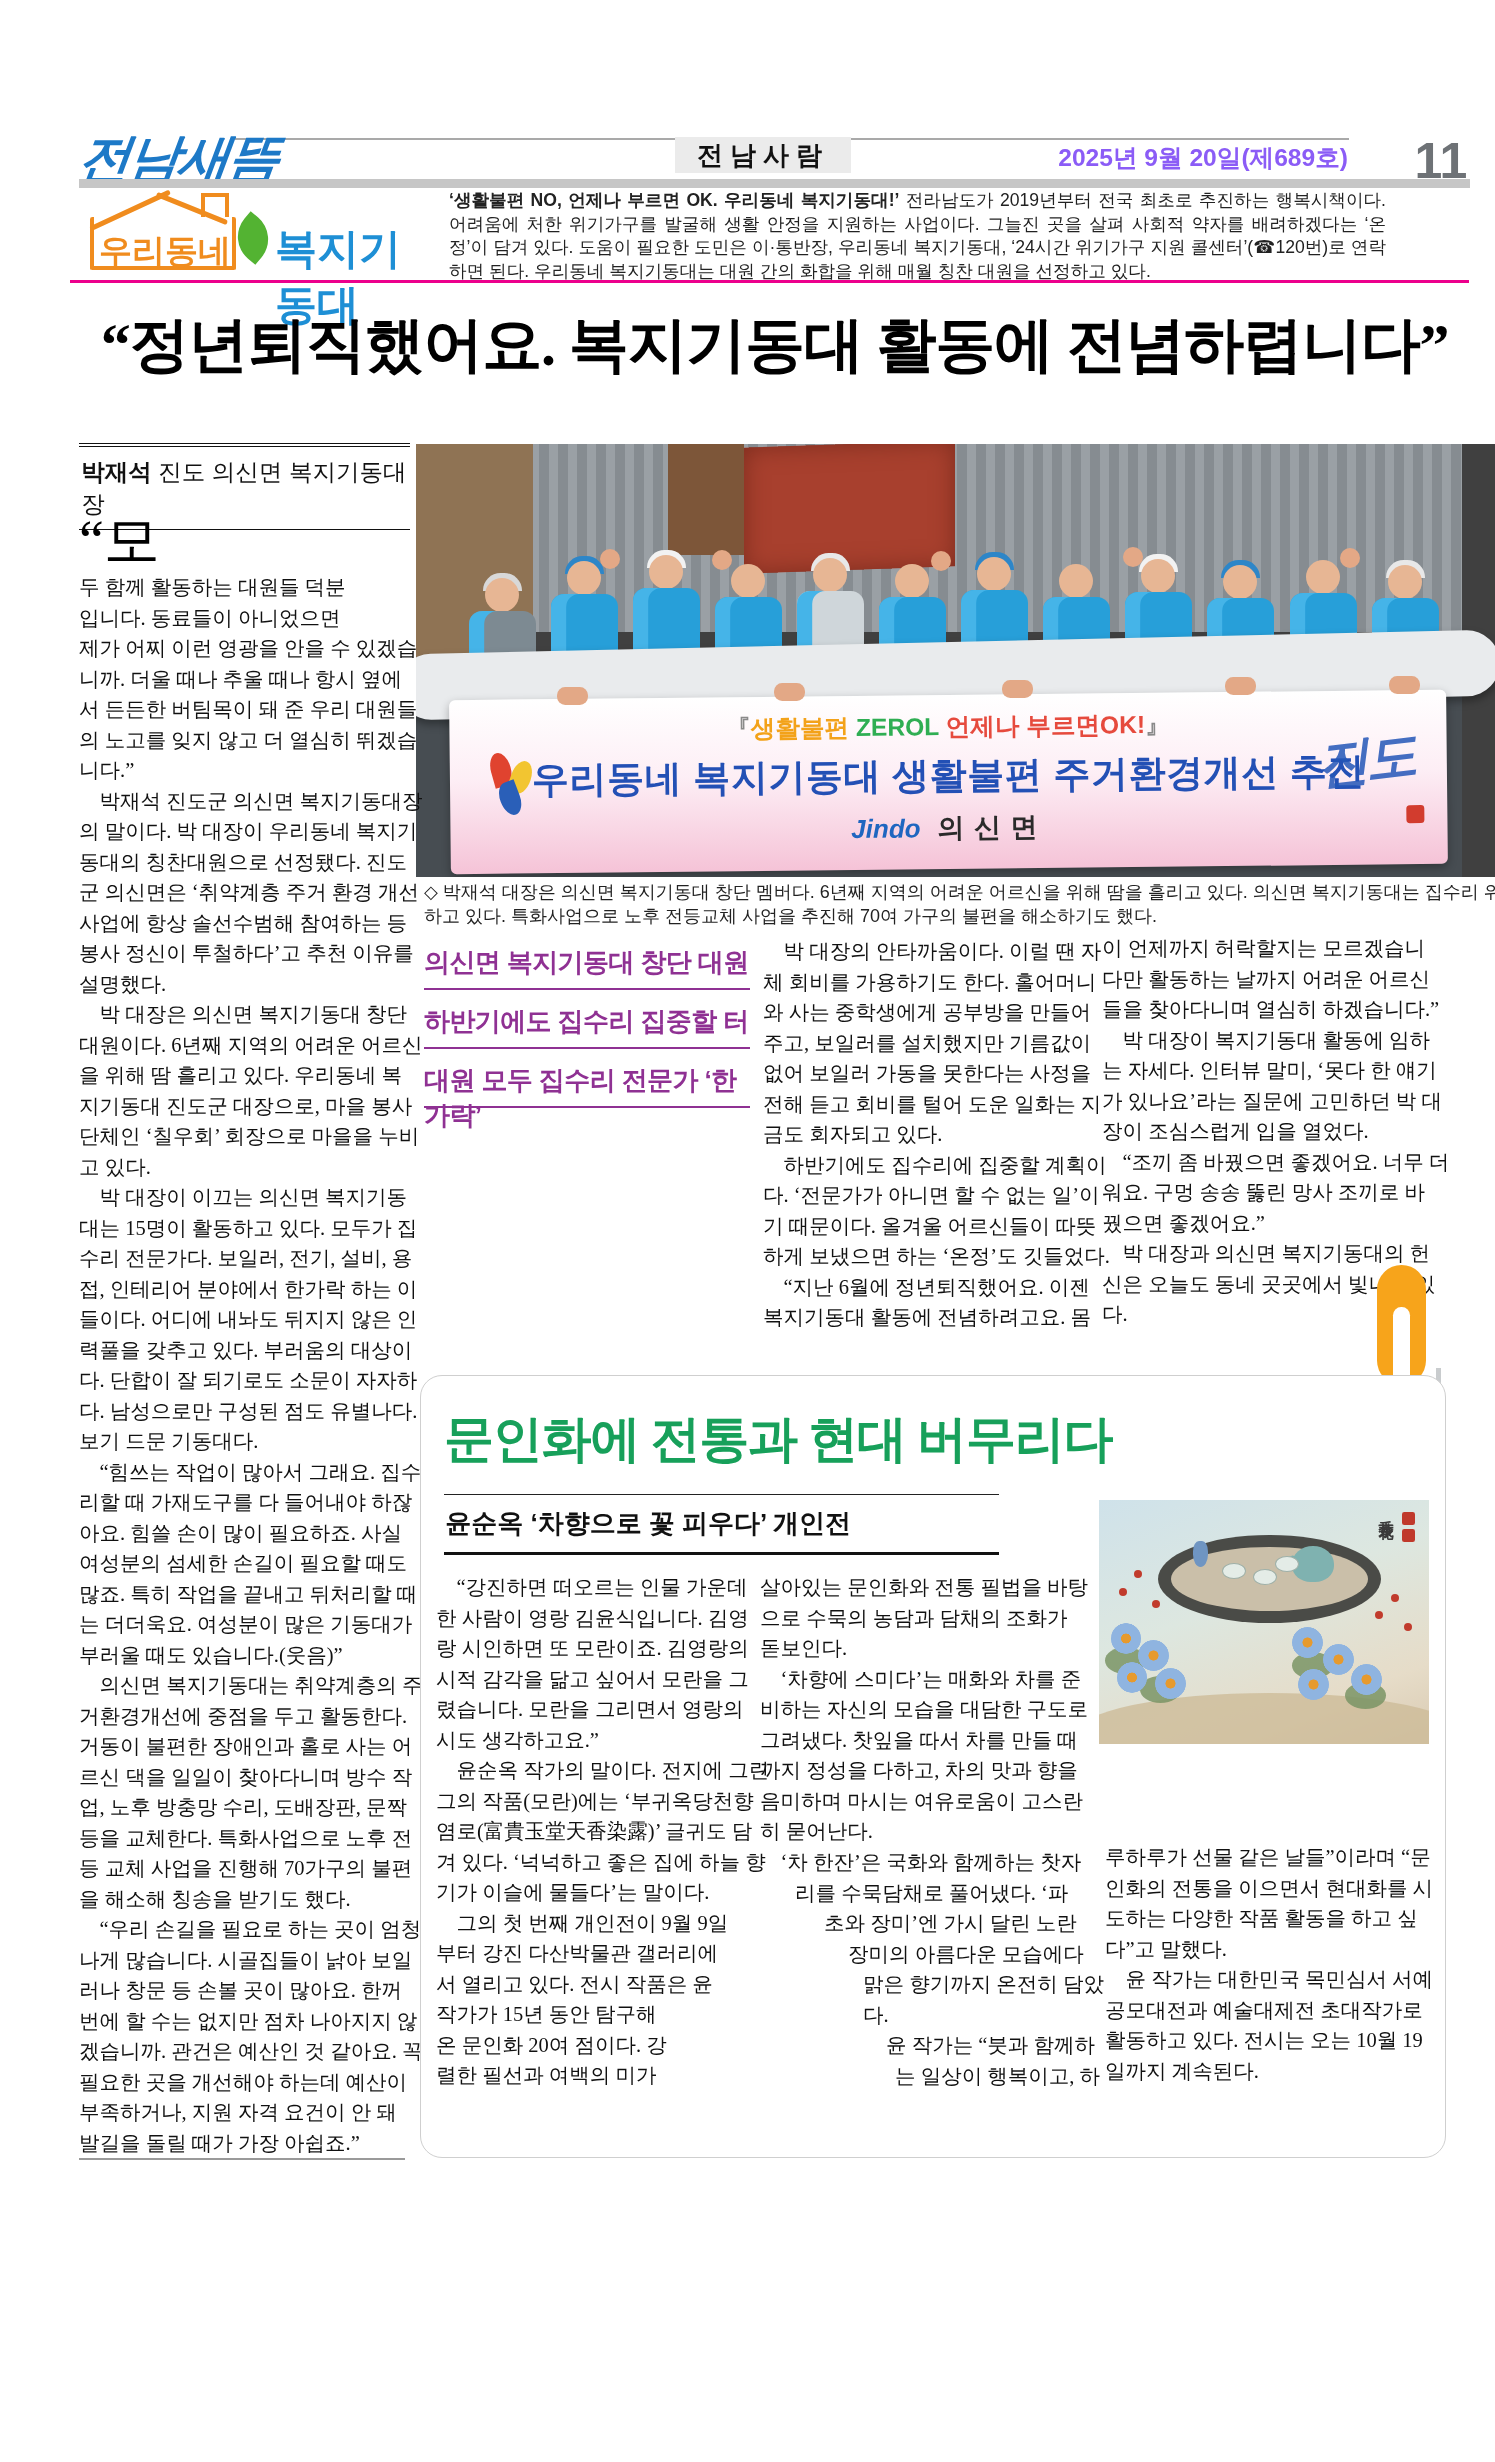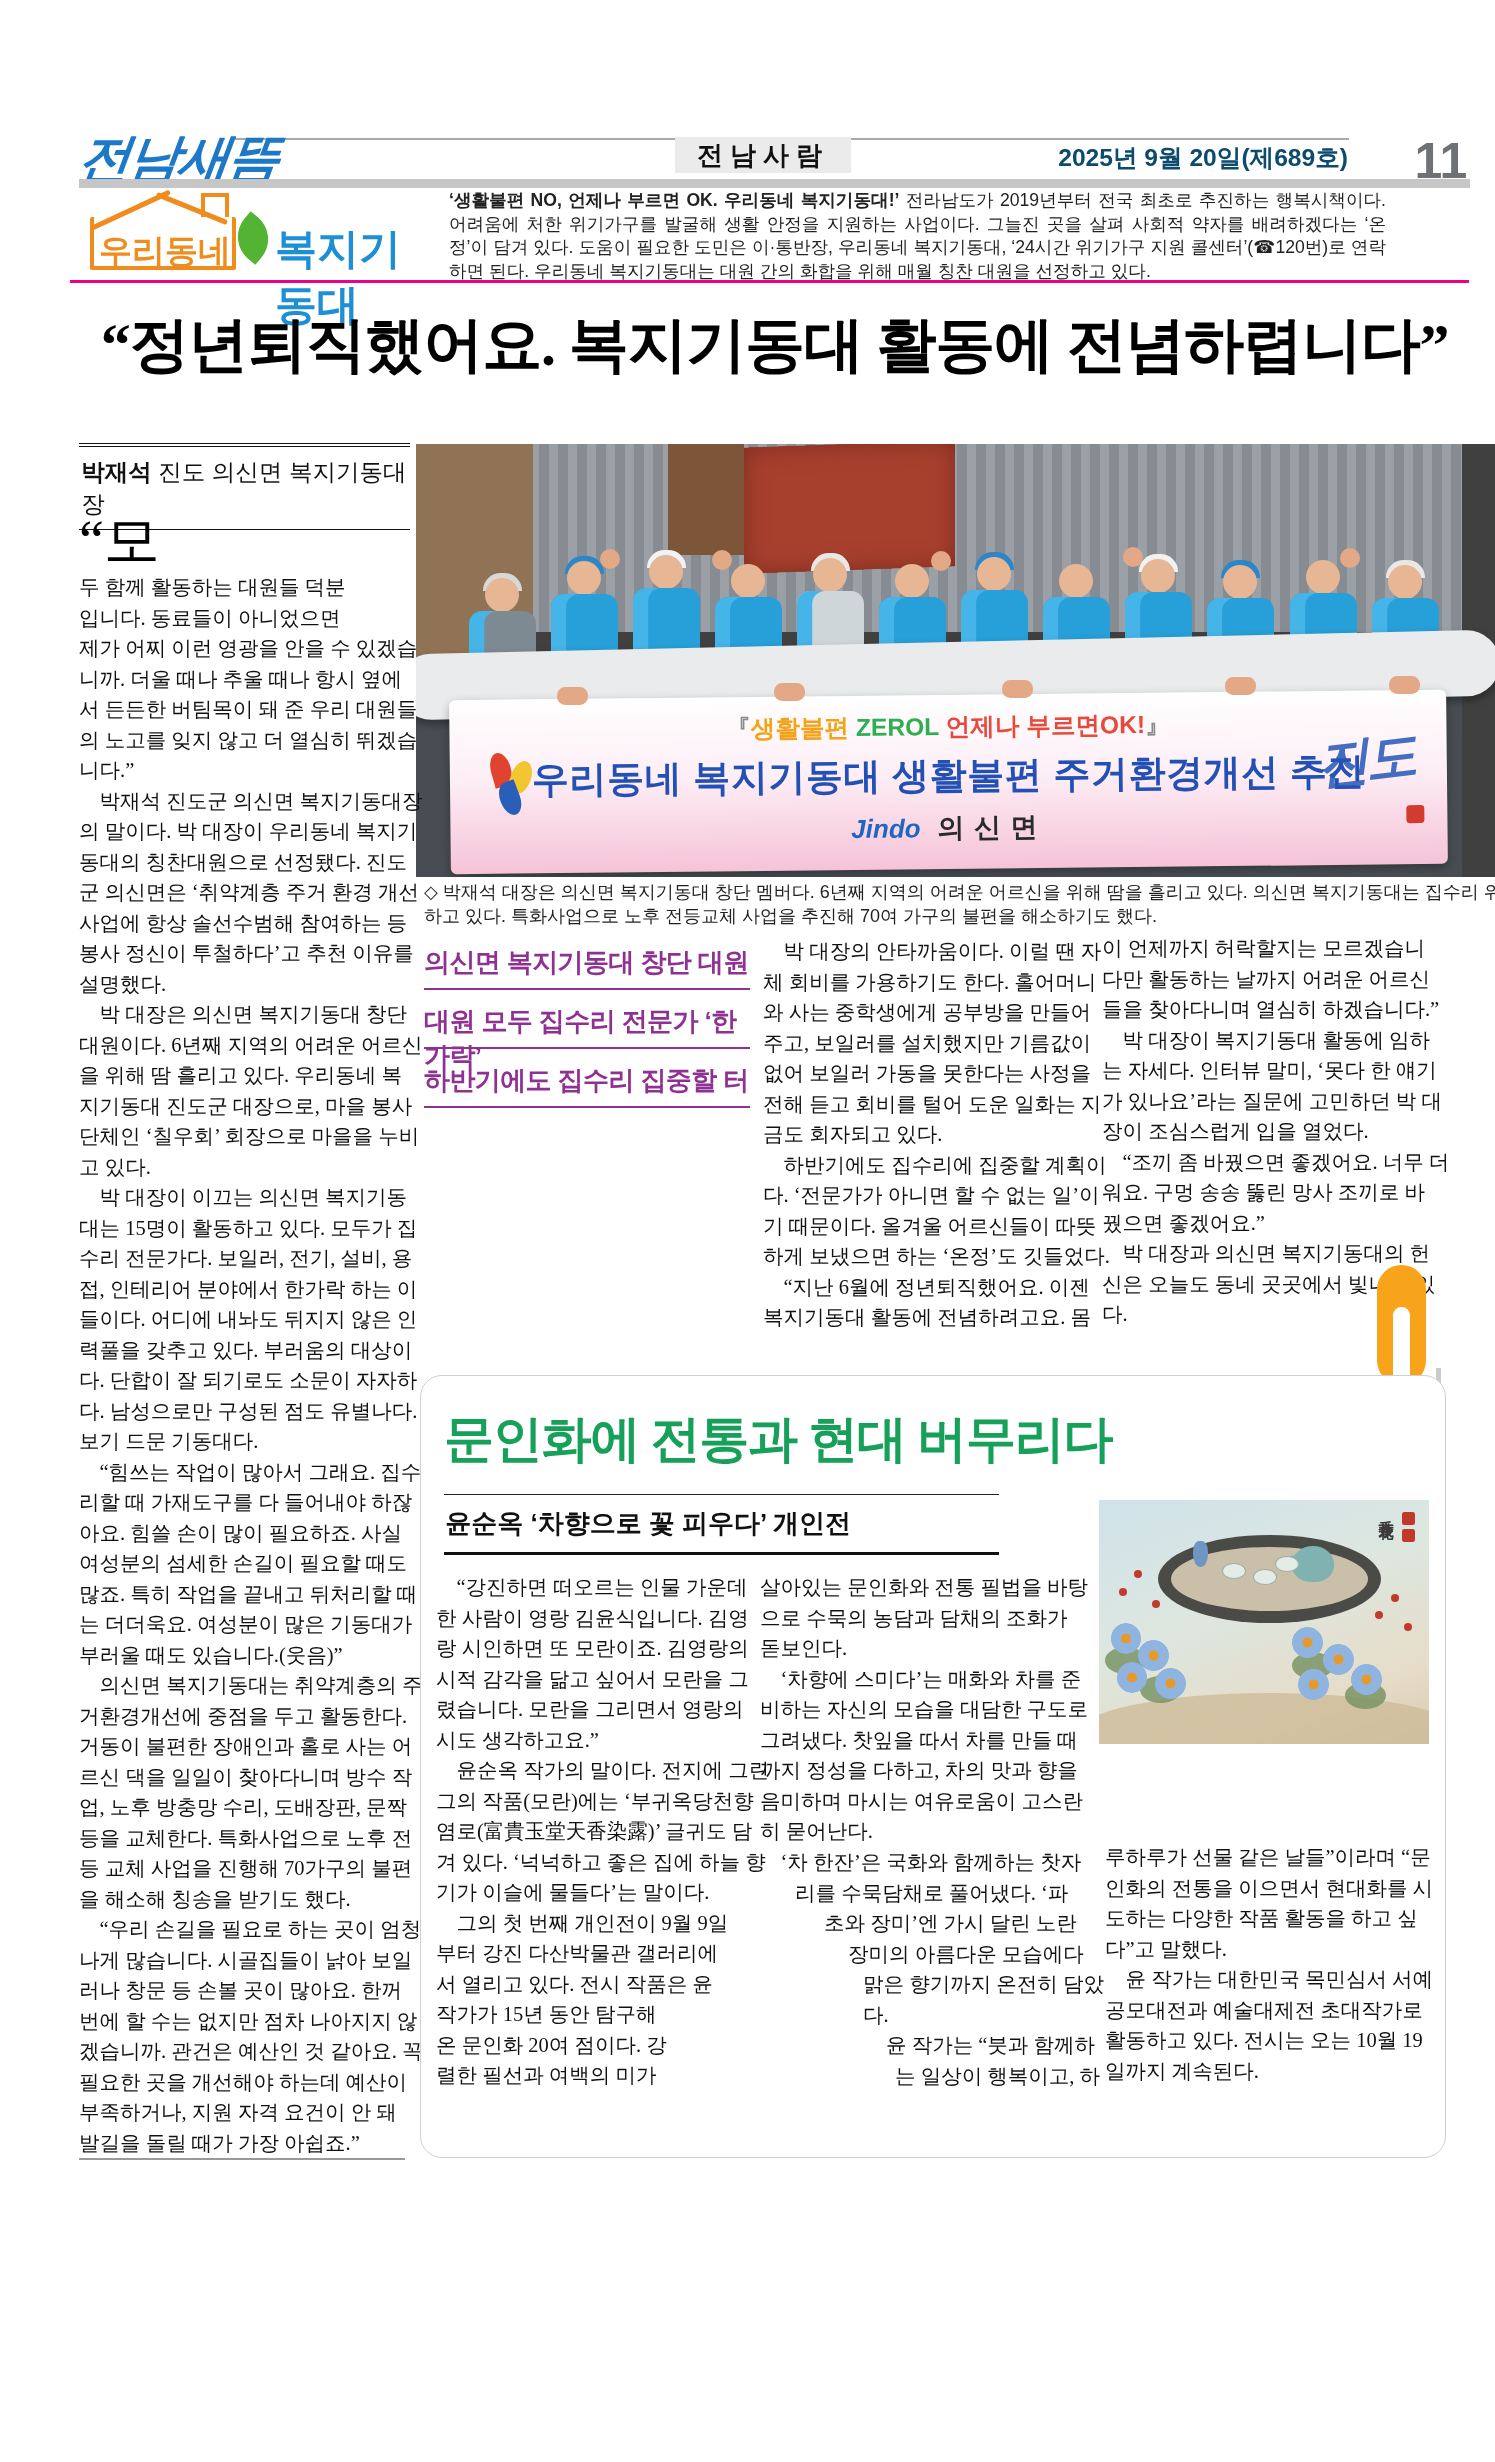"2025년 9월 20일(제689호)" .hd-date { color: #0c4a6e -> #8b5cf6 }
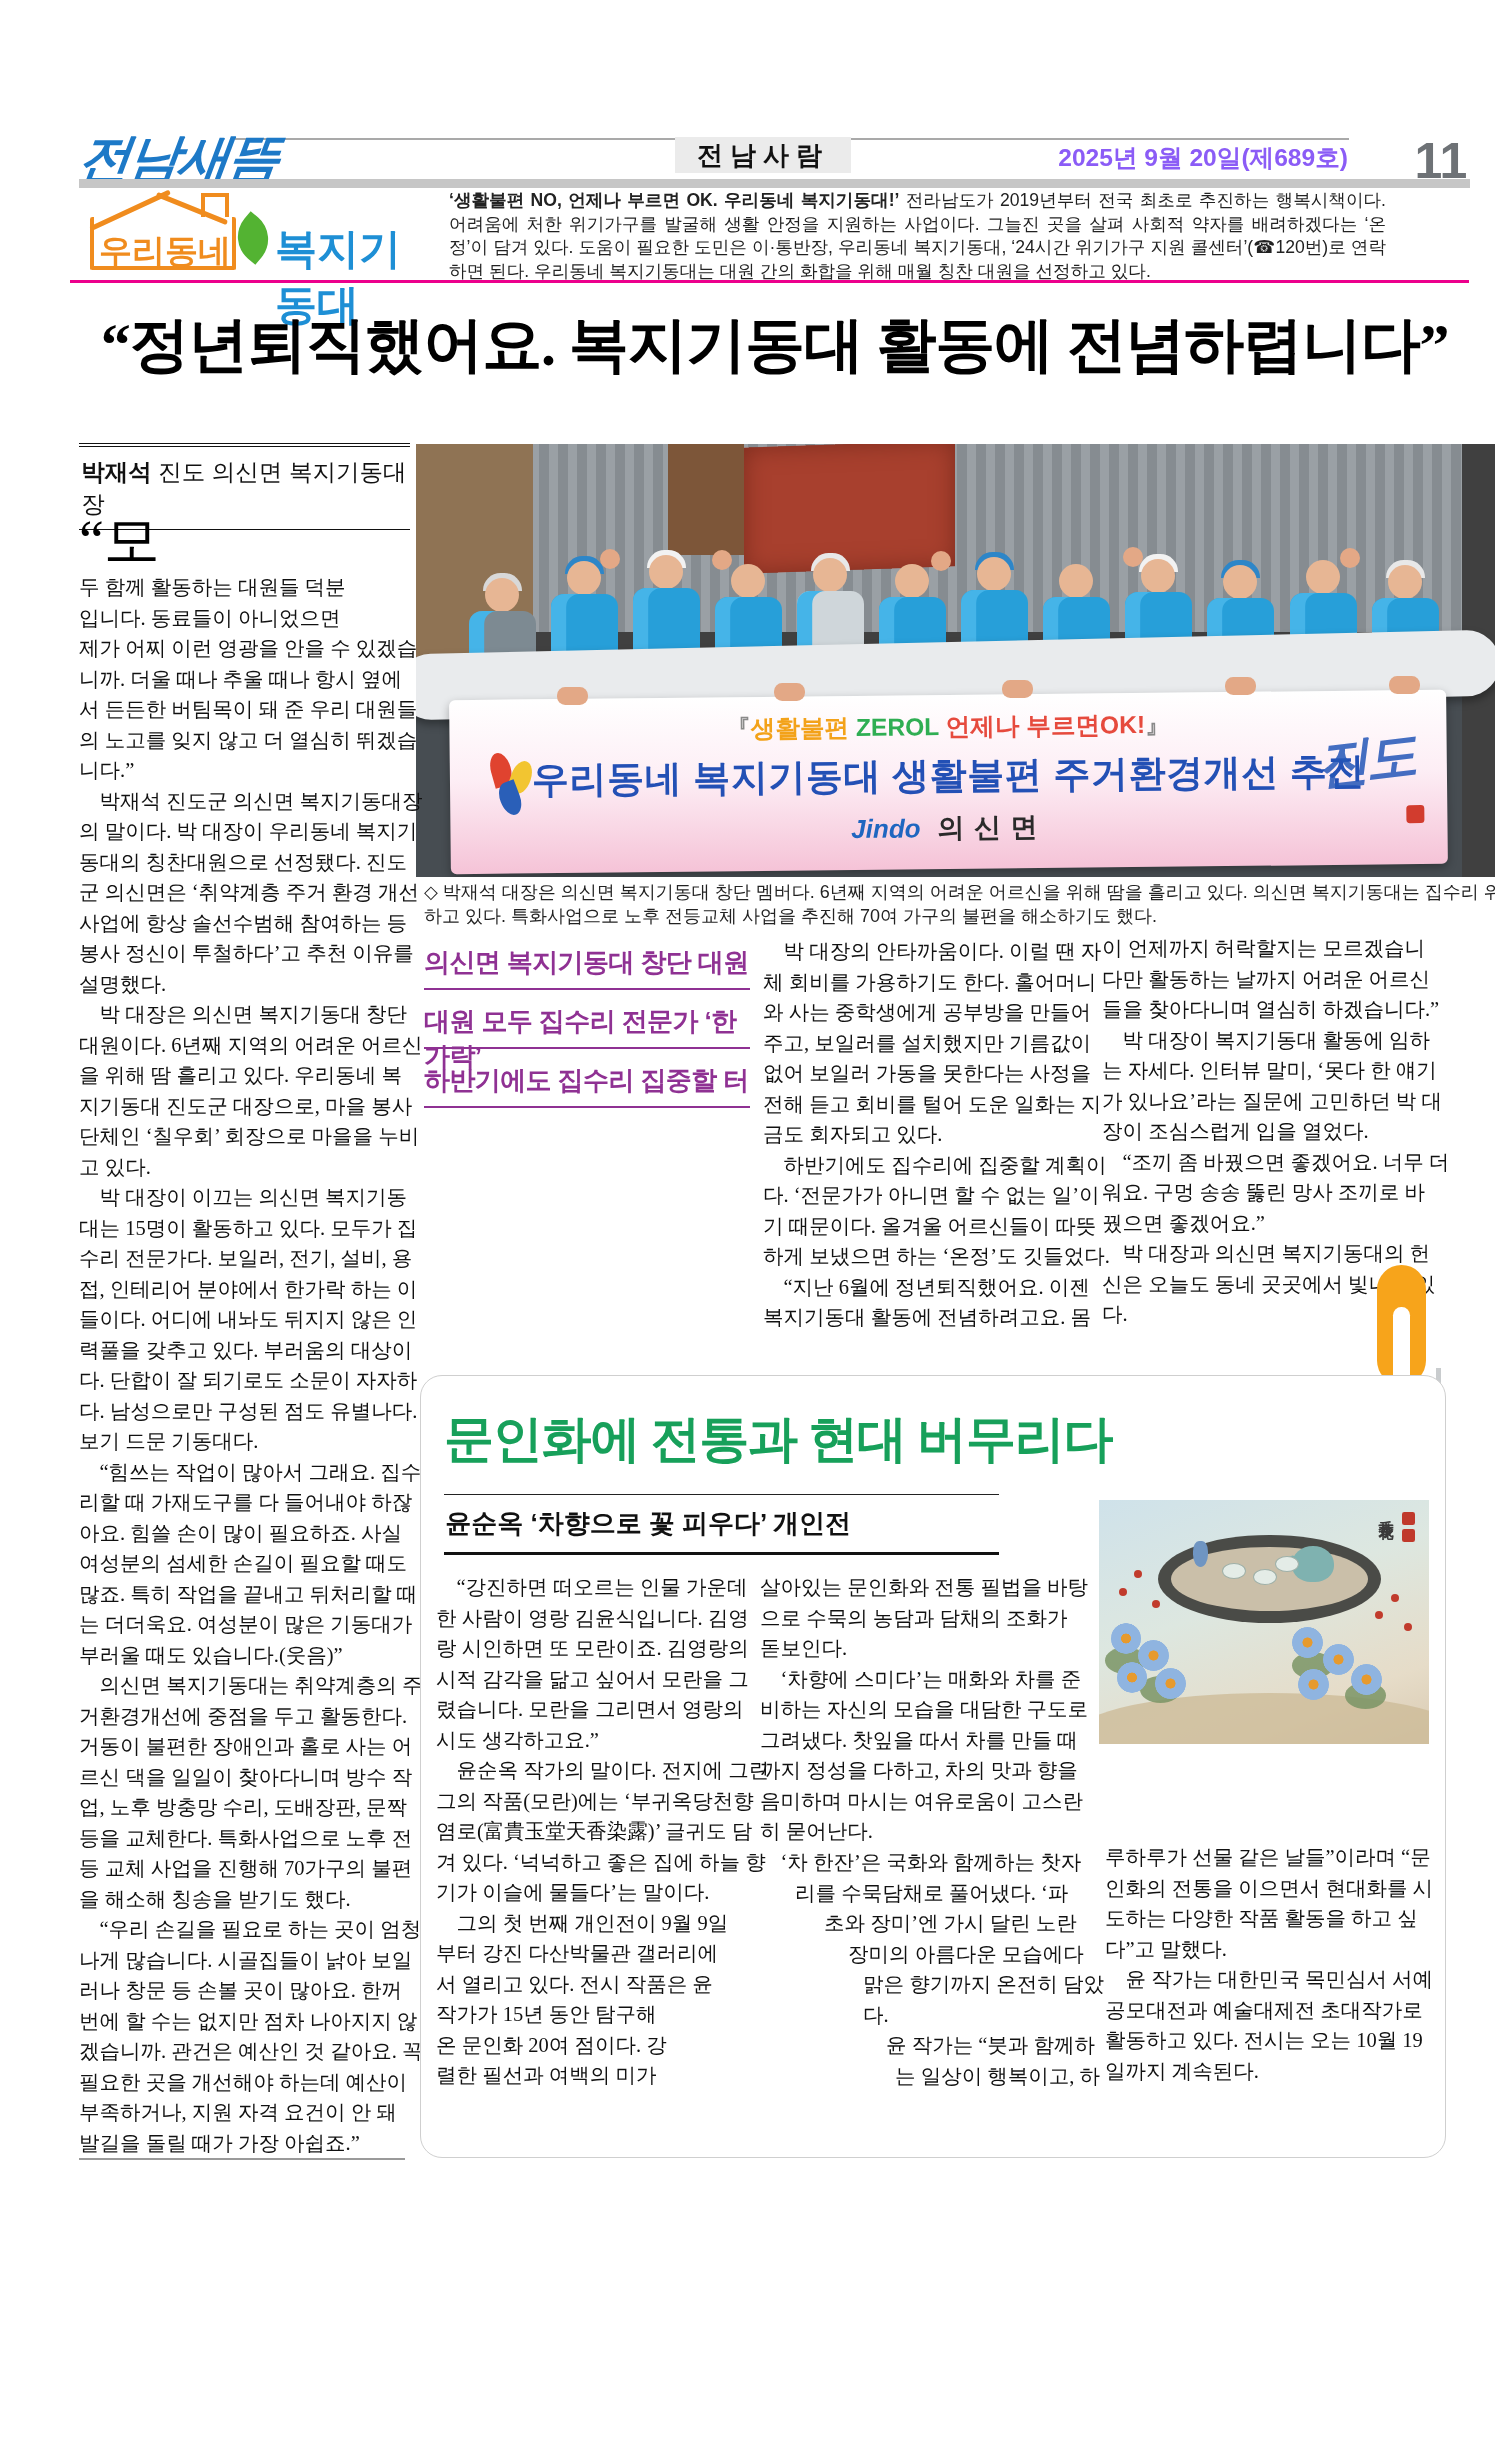"대원 모두 집수리 전문가 ‘한가락’" div.pq-item { order: before "하반기에도 집수리 집중할 터" -> after "하반기에도 집수리 집중할 터" }
